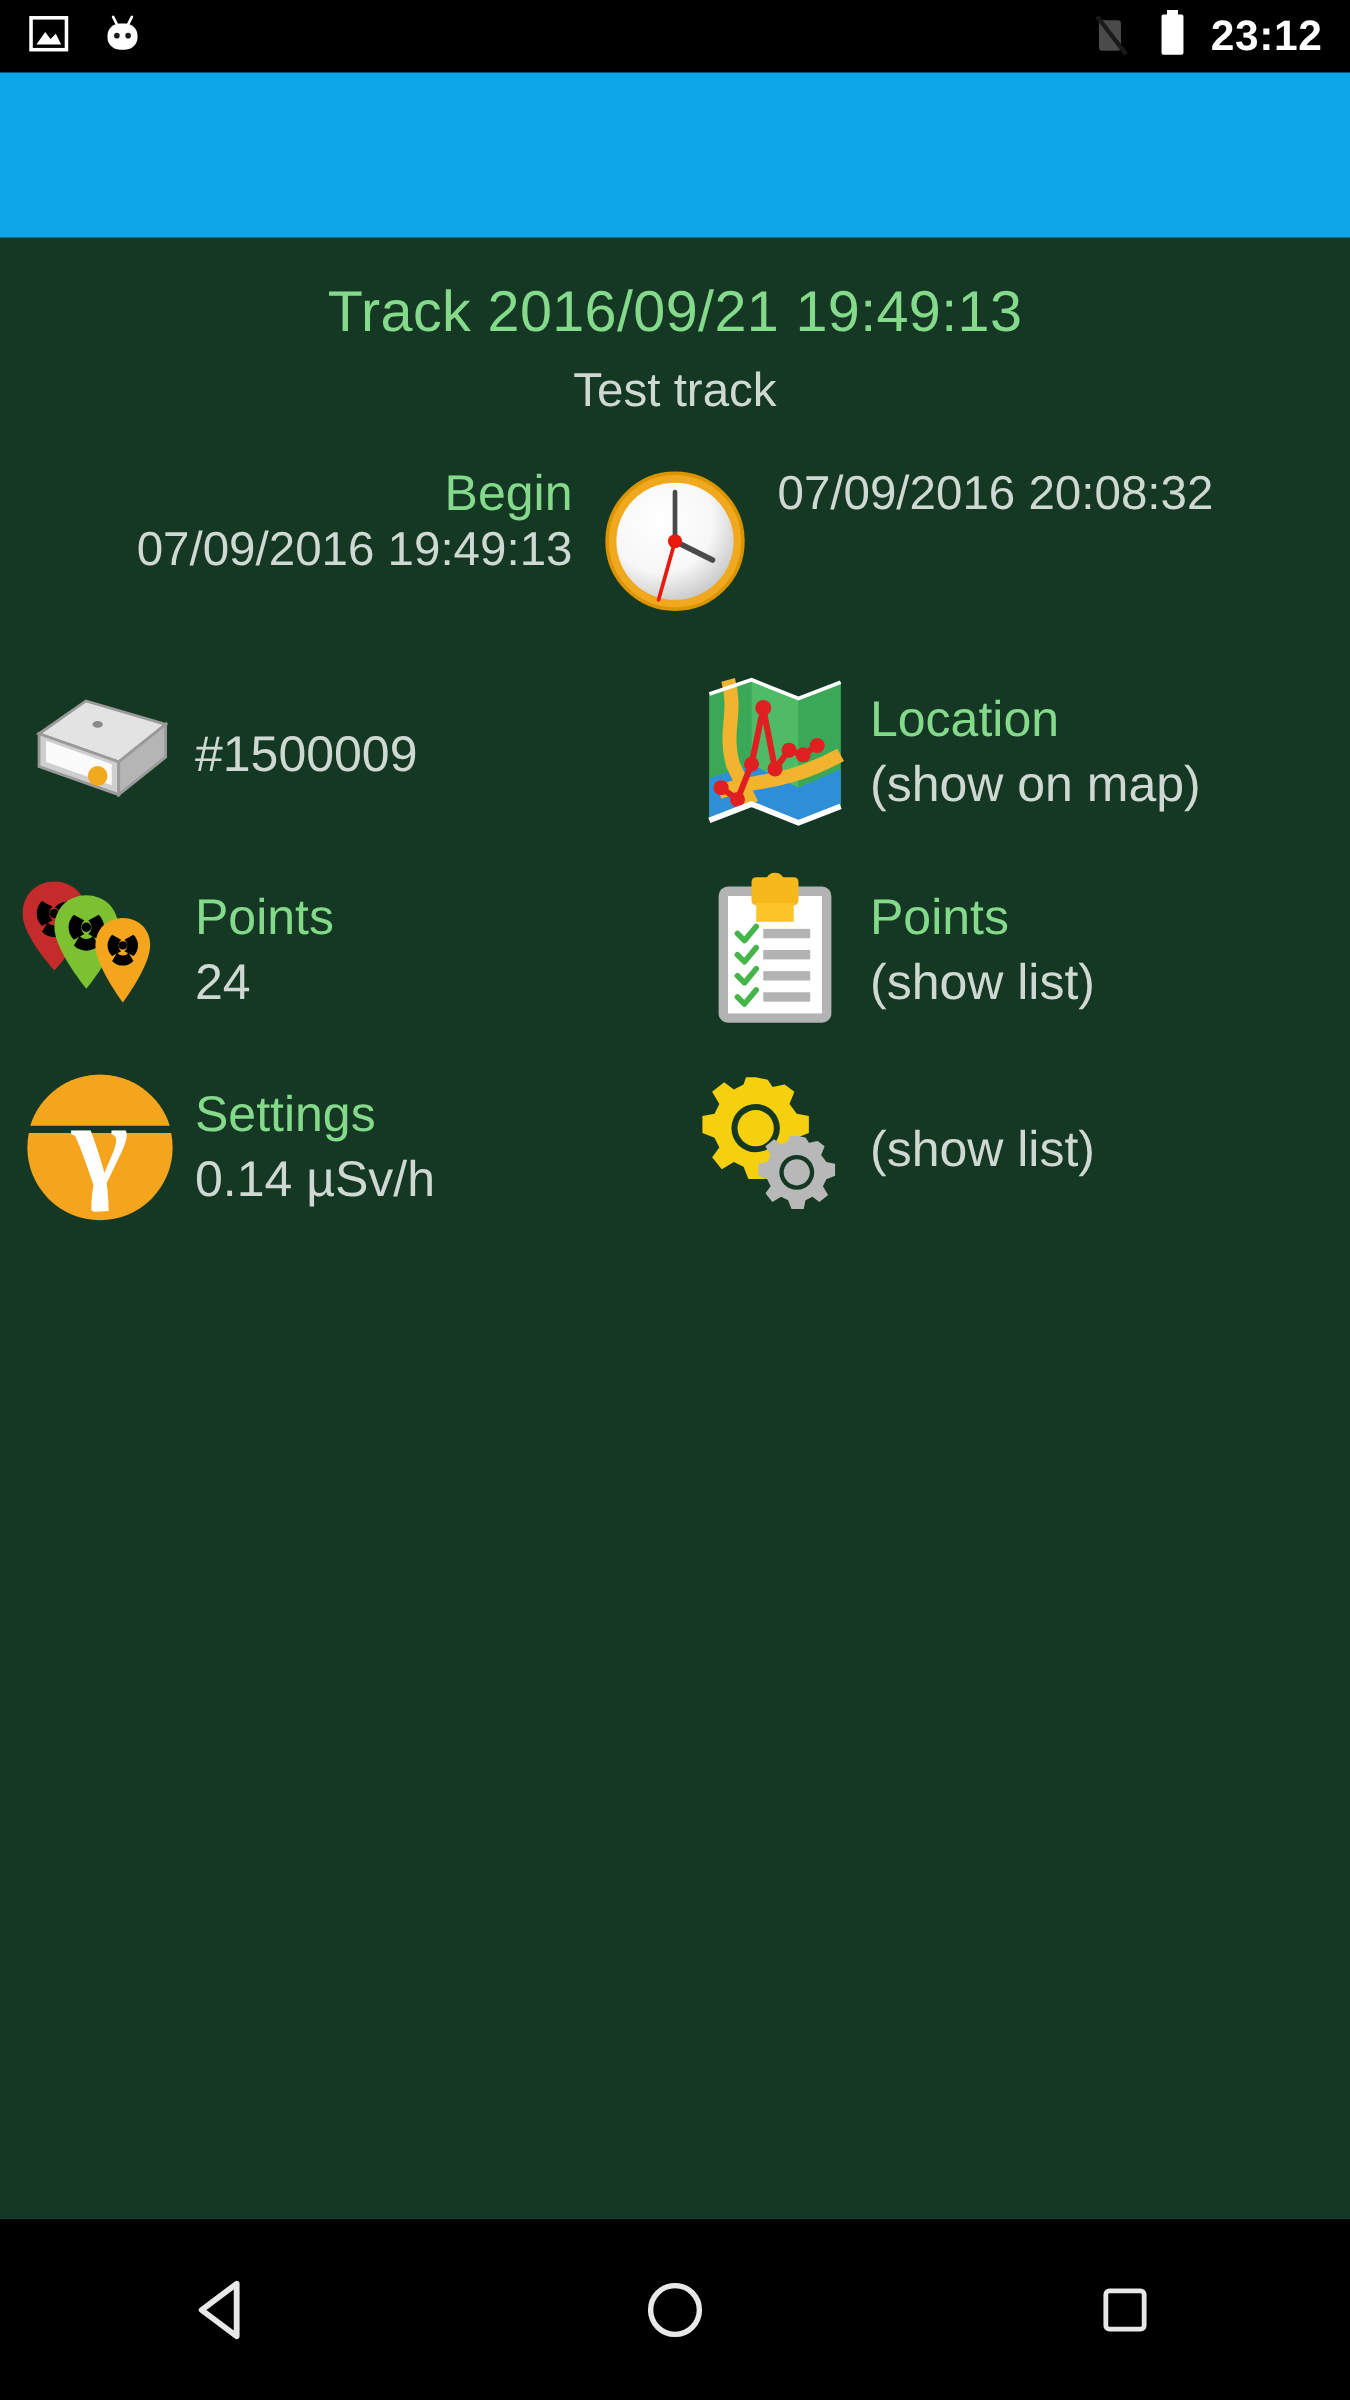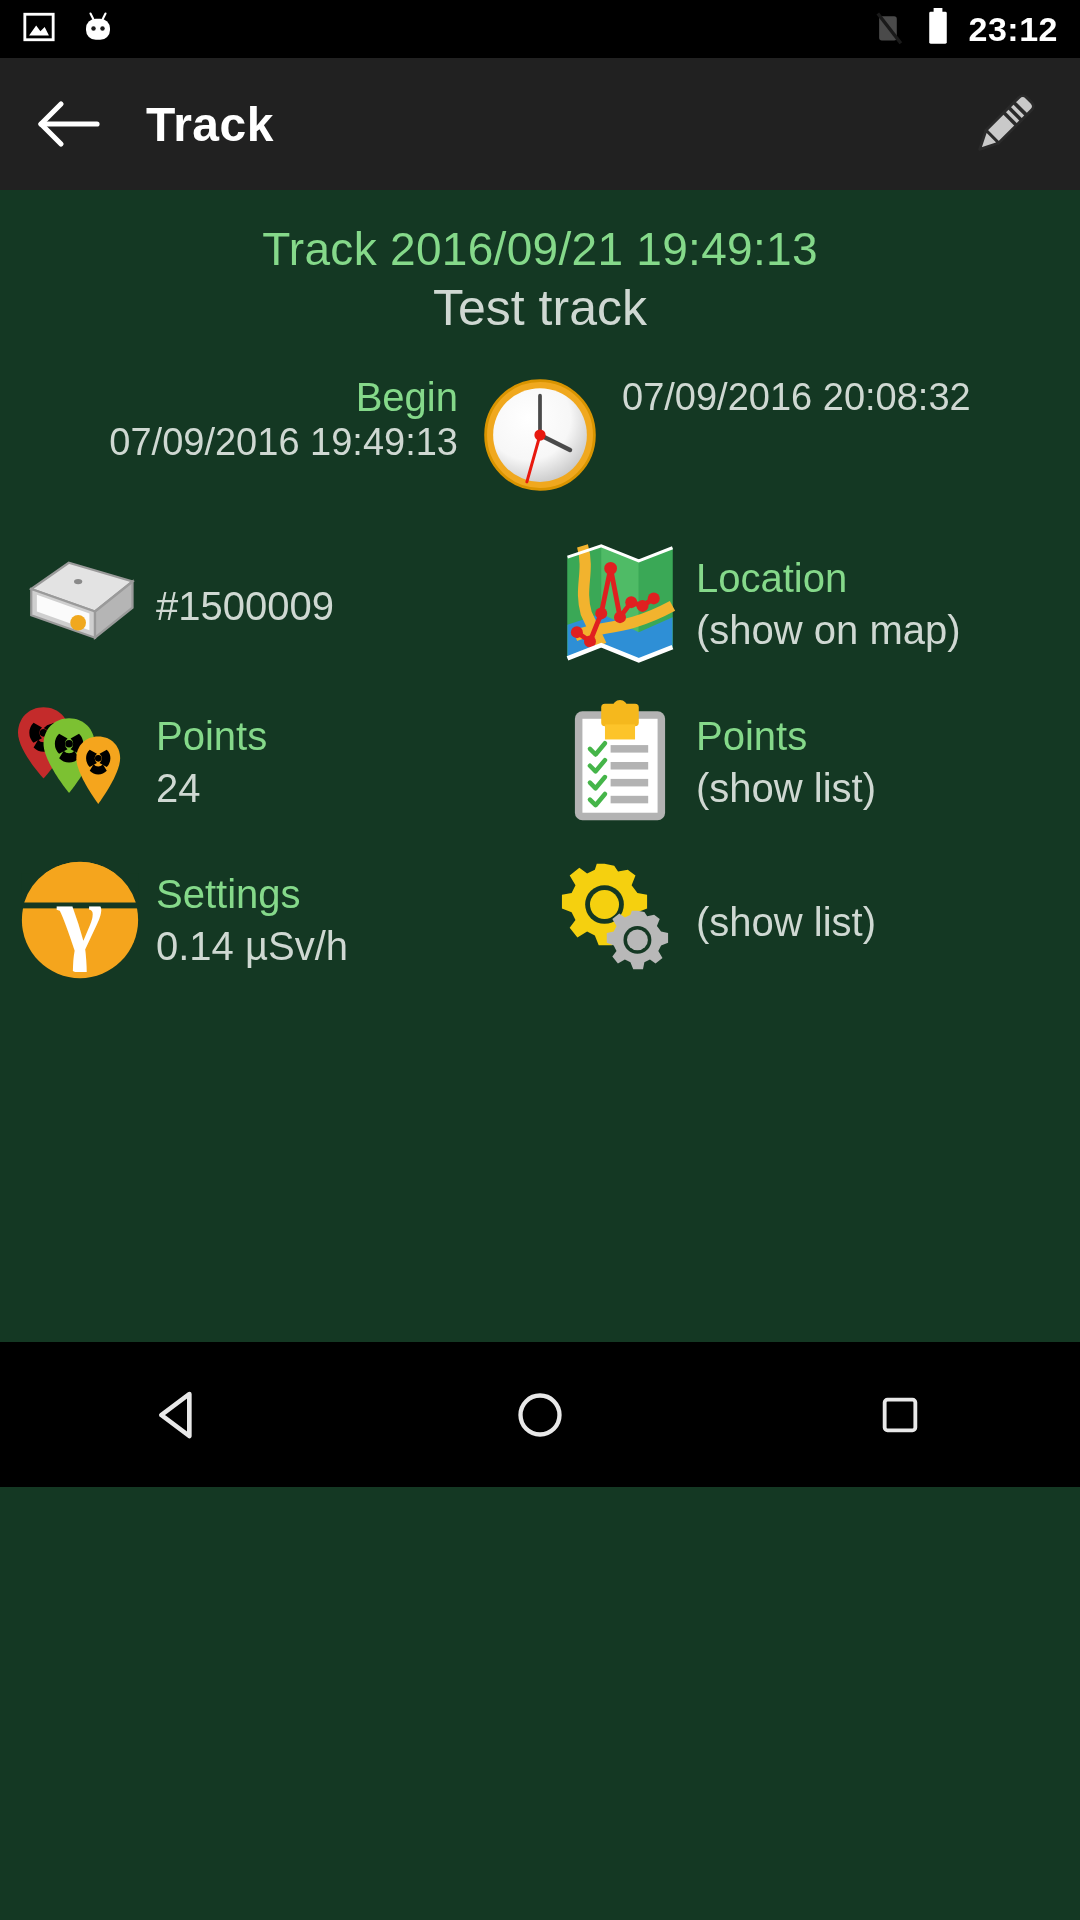"23:12" #screen { height: 1487px -> 1920px }
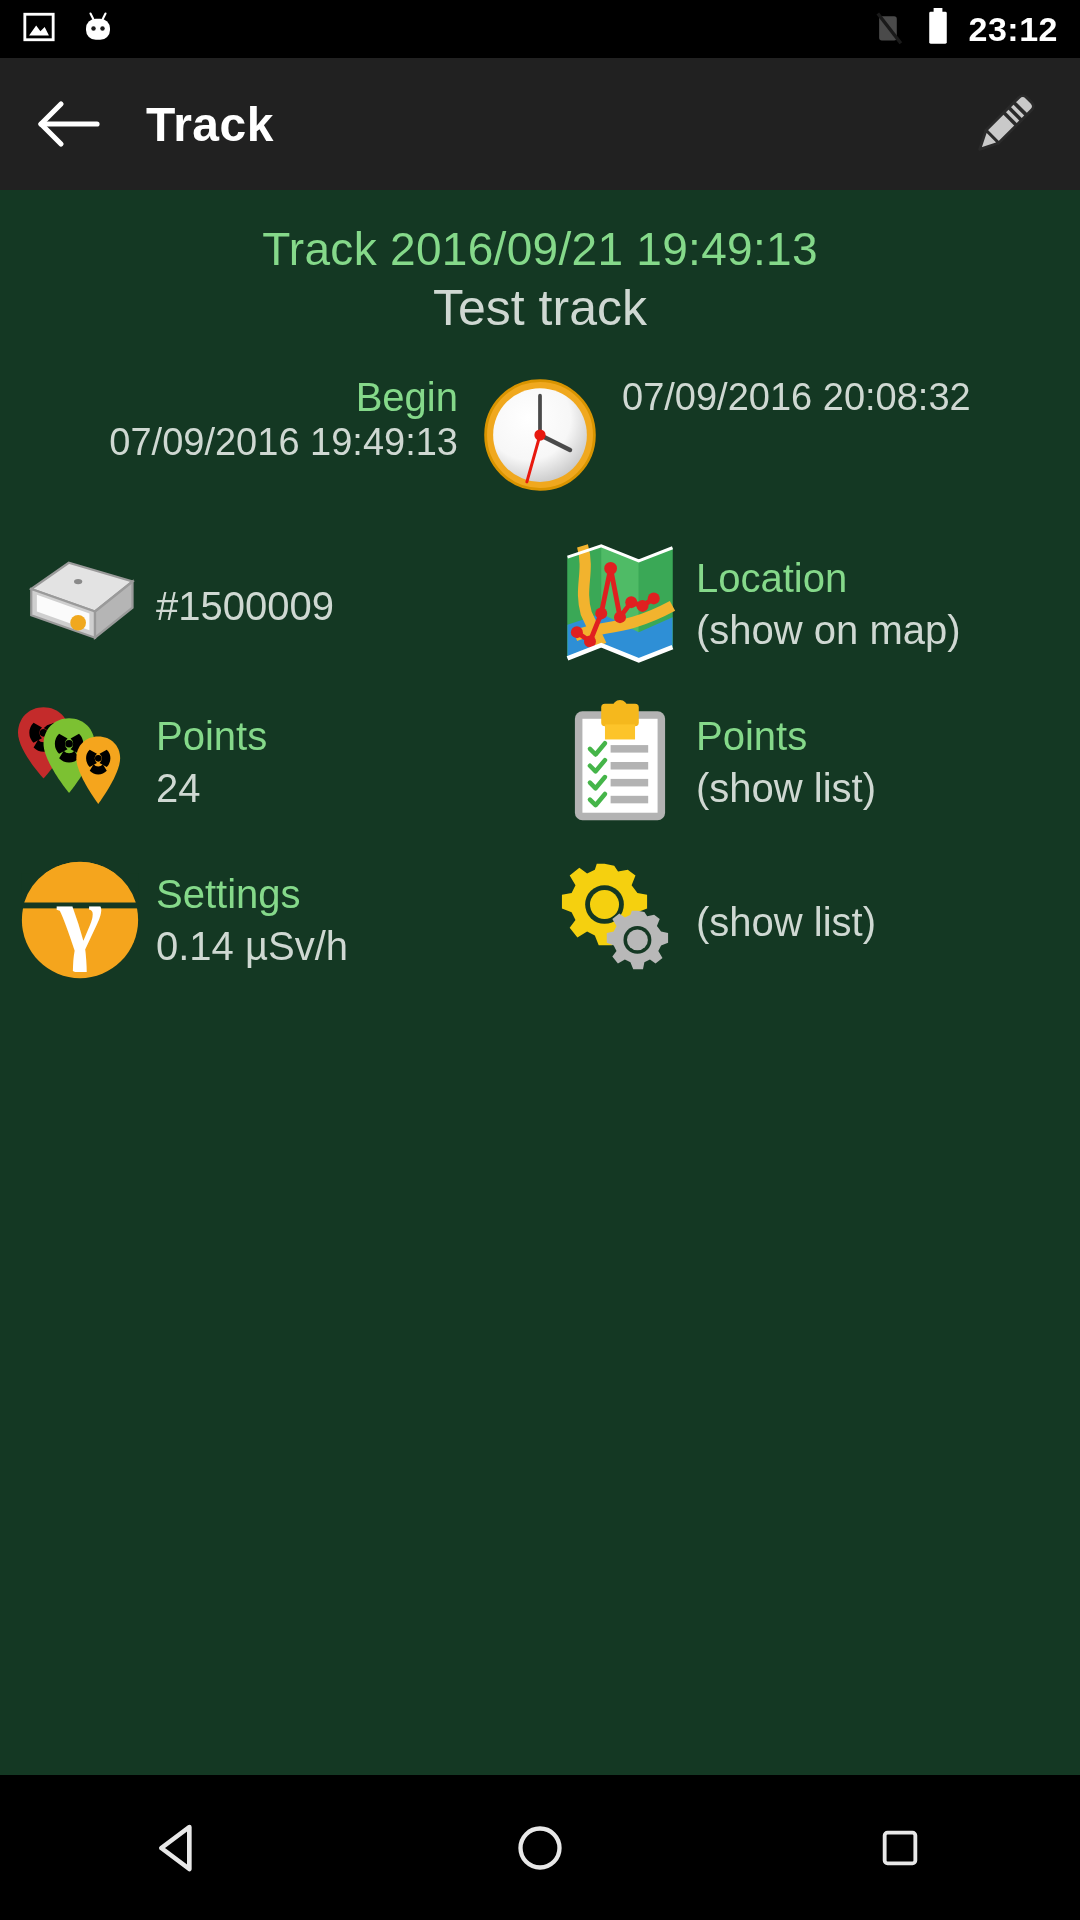"Track" div.appbar { html: <div> <div> <svg> <line></line> <polyline></polyline> </svg> </div> <div>Track</div> <div> <svg> <g> <path></path> <polygon></polygon> <line></line> <line></line> <line></line> </g> </svg> </div> </div> -> none }
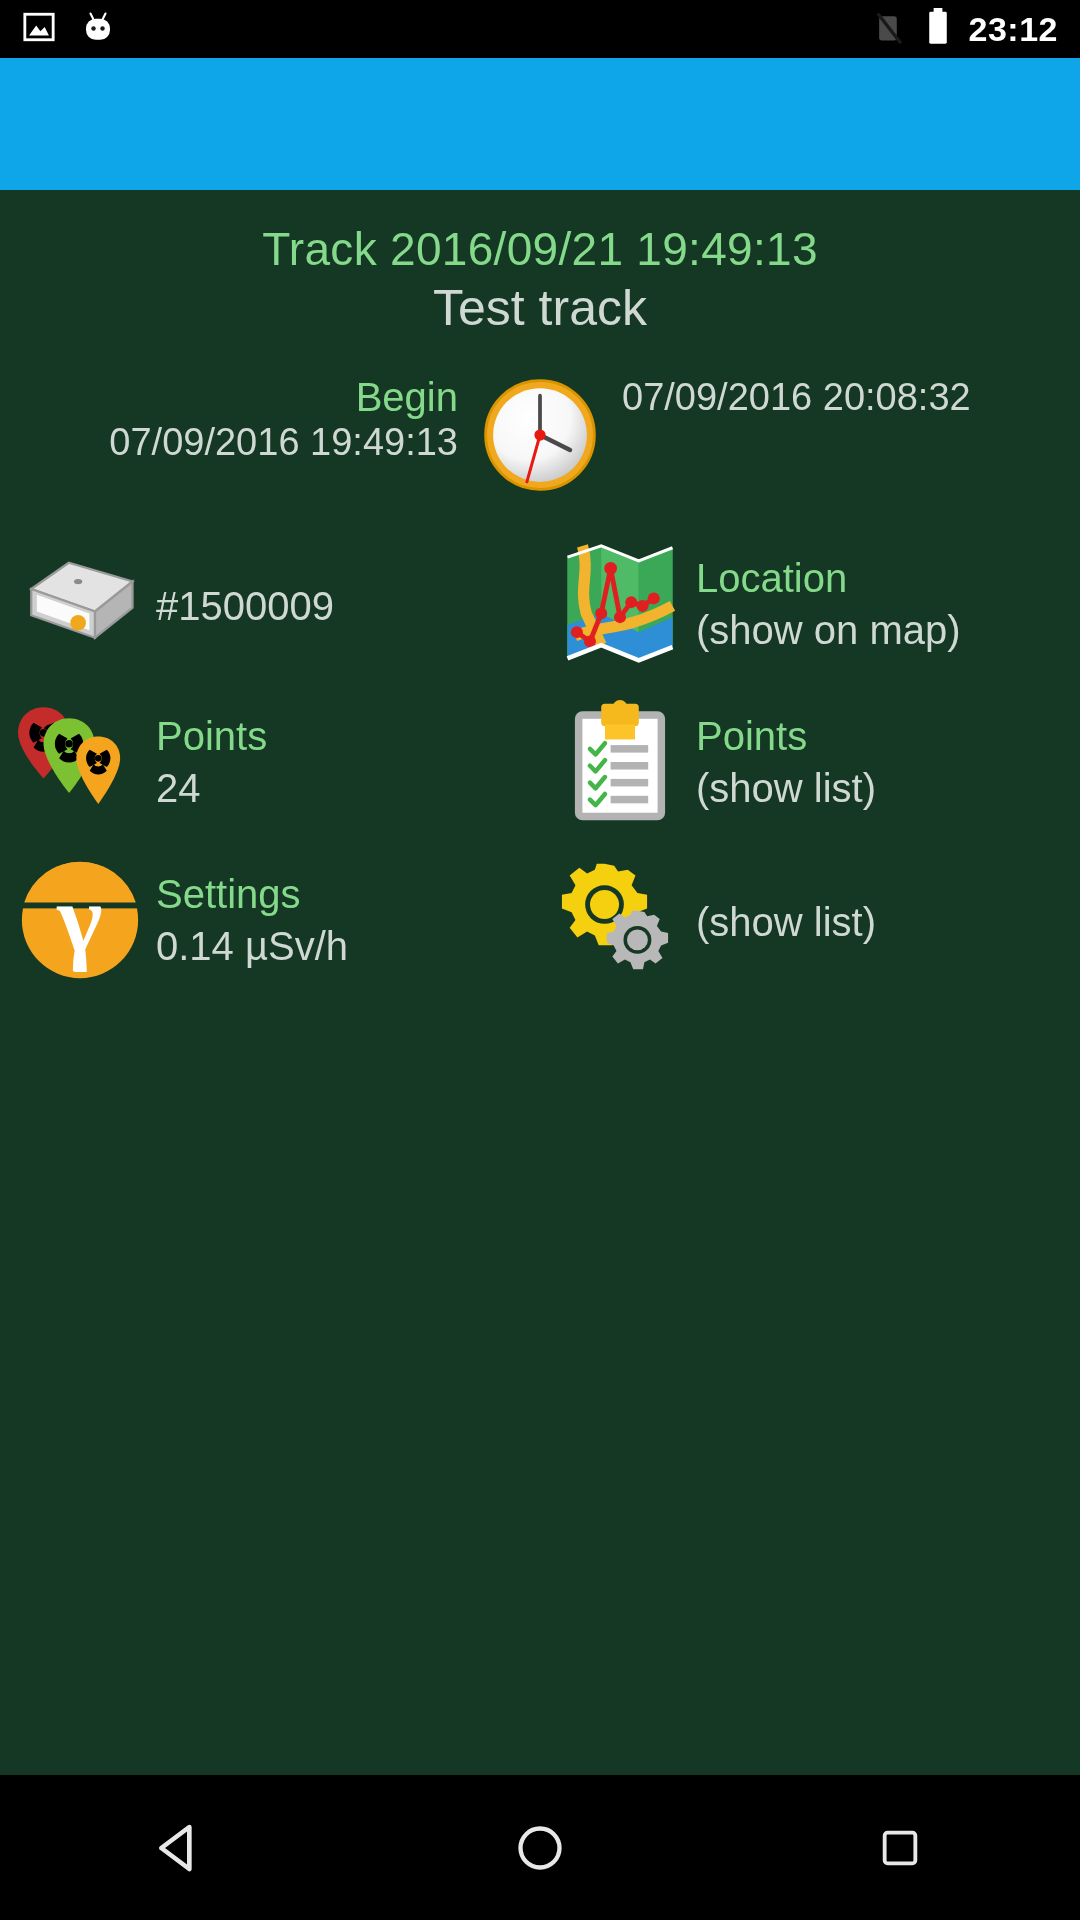"Test track" .track-sub { font-size: 50px -> 38px; margin-top: 3px -> 16px }
